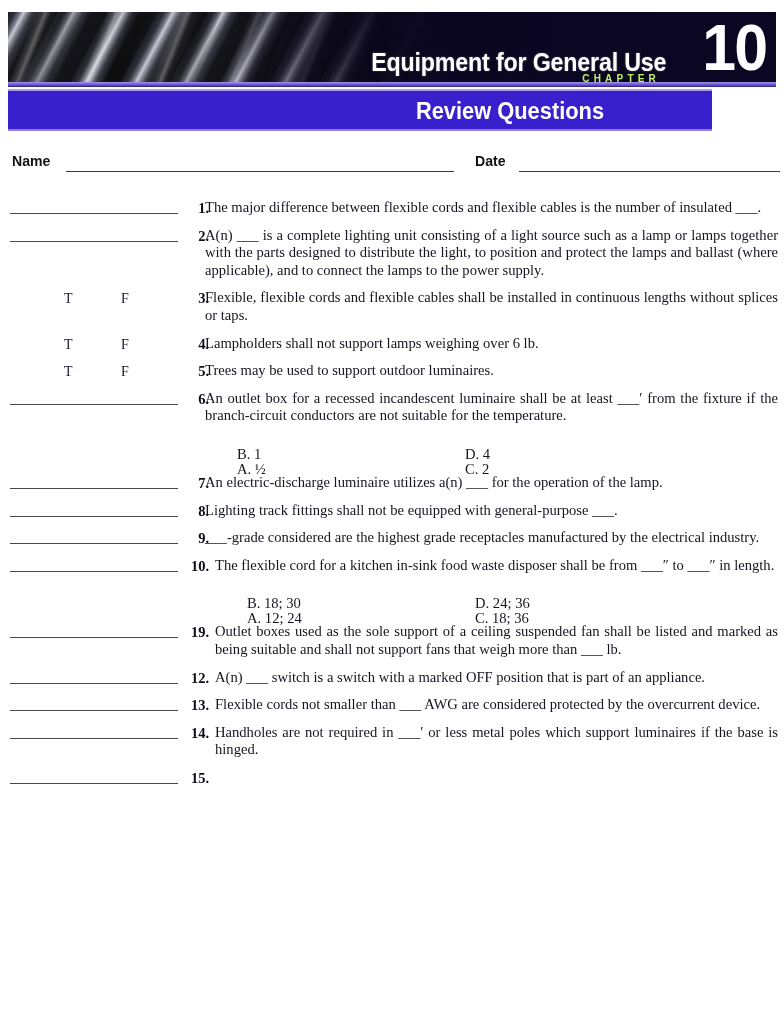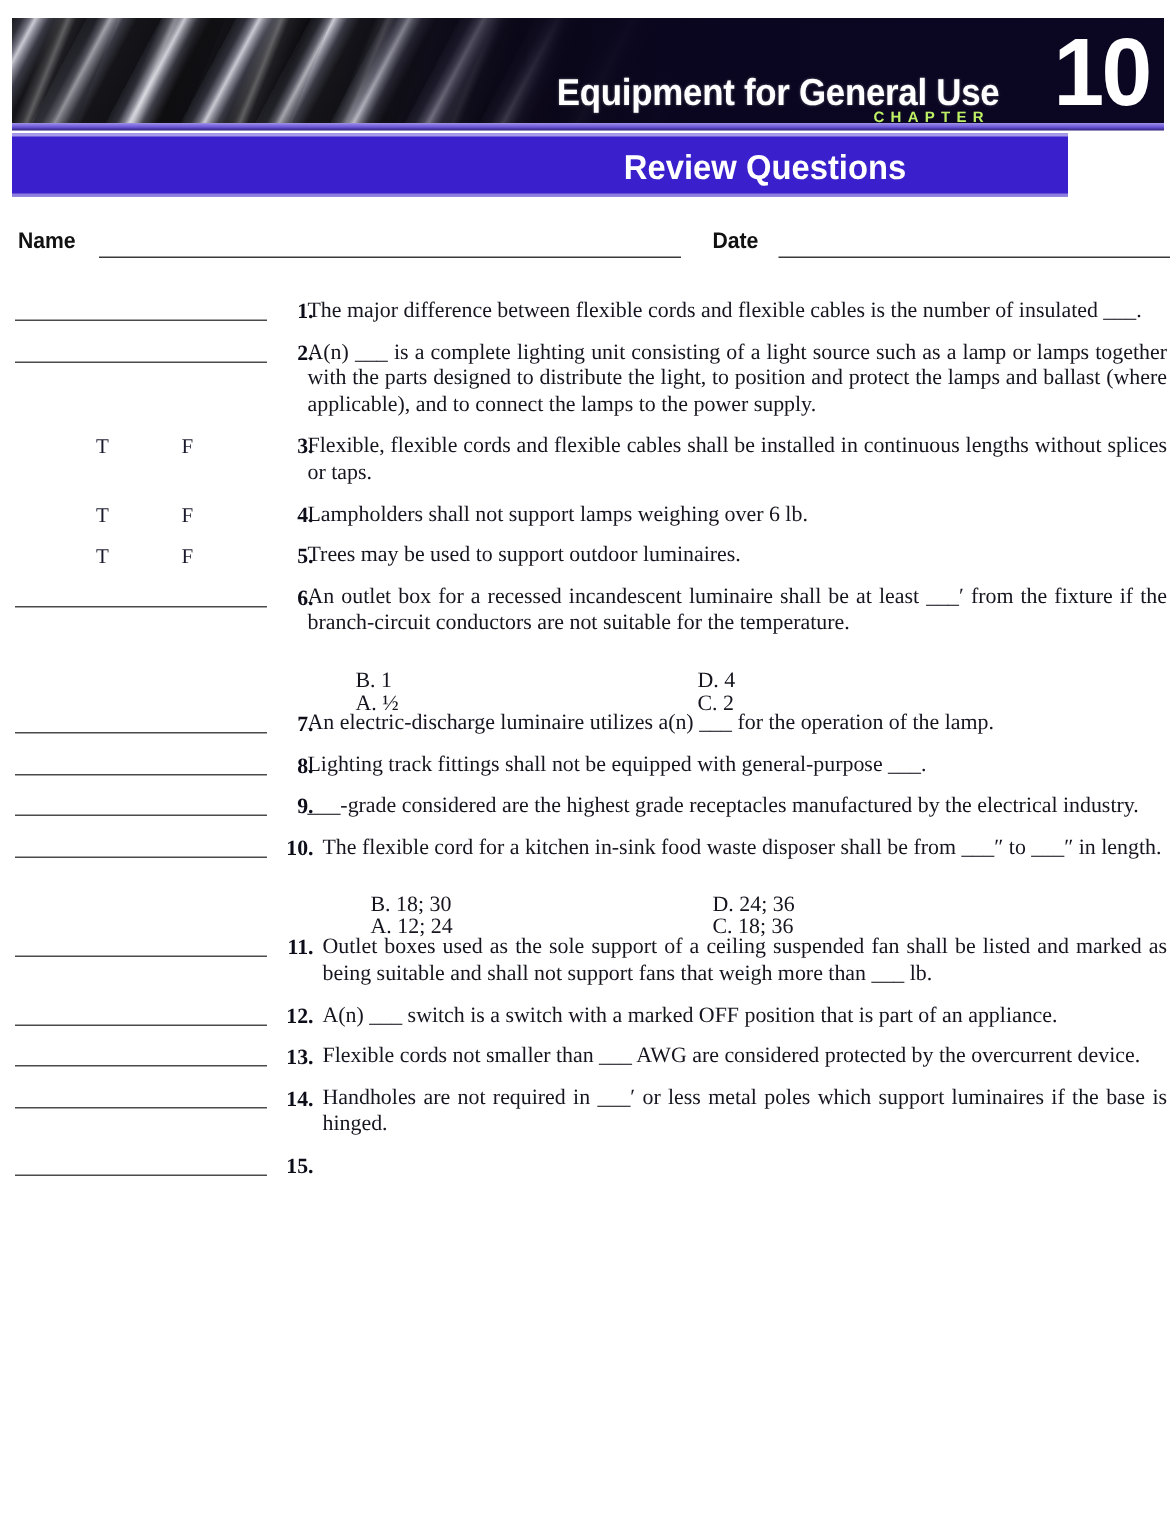"11." span.q-num { text: 11 -> 19 }
